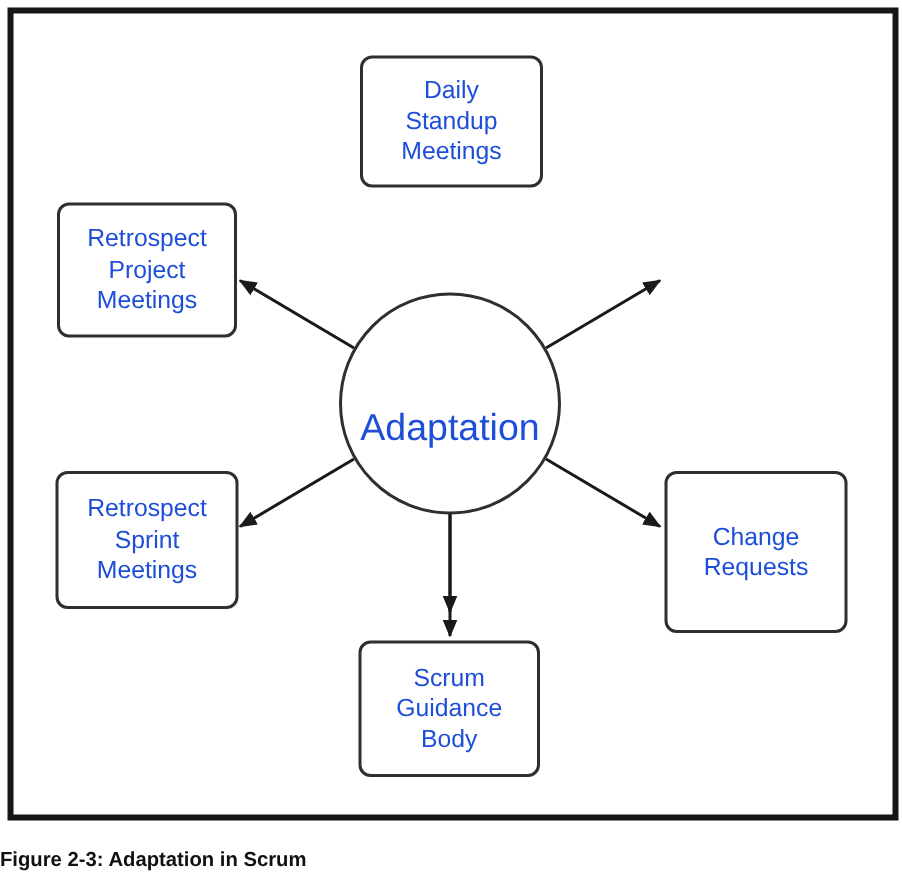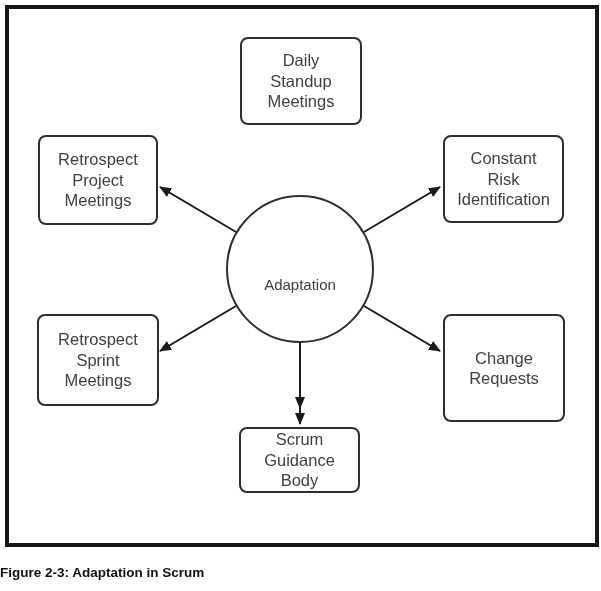"Daily" .node .label { color: #404040 -> #1d4ed8 }
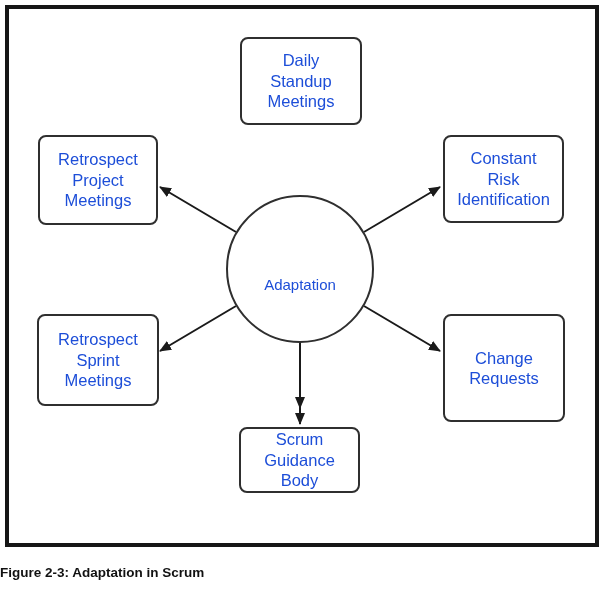"Constant" div.node { html: <div> <span>Constant Risk Identification</span> </div> -> none }
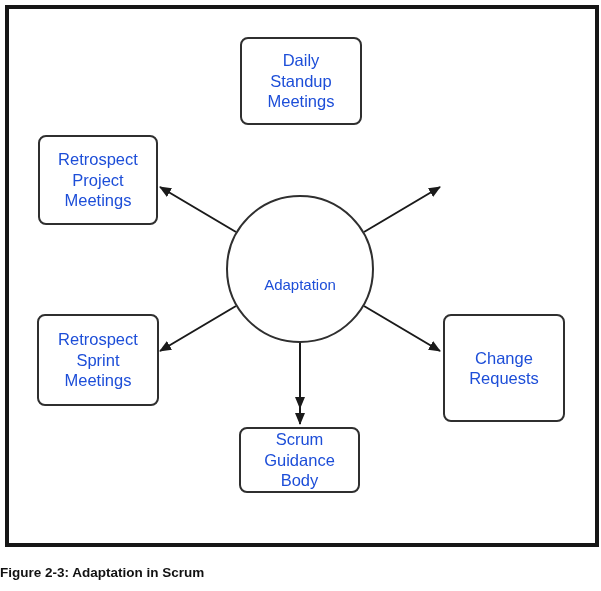"Adaptation" .circle .label { font-size: 15px -> 25px }
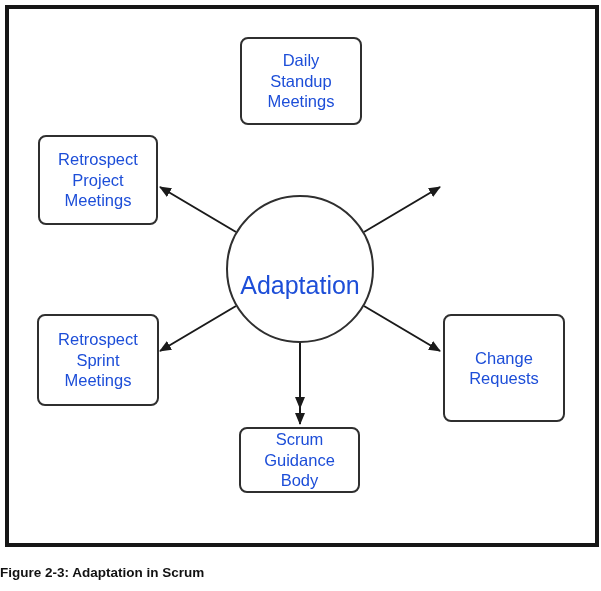"Scrum" .pos-bottom { height: 66px -> 91px }
